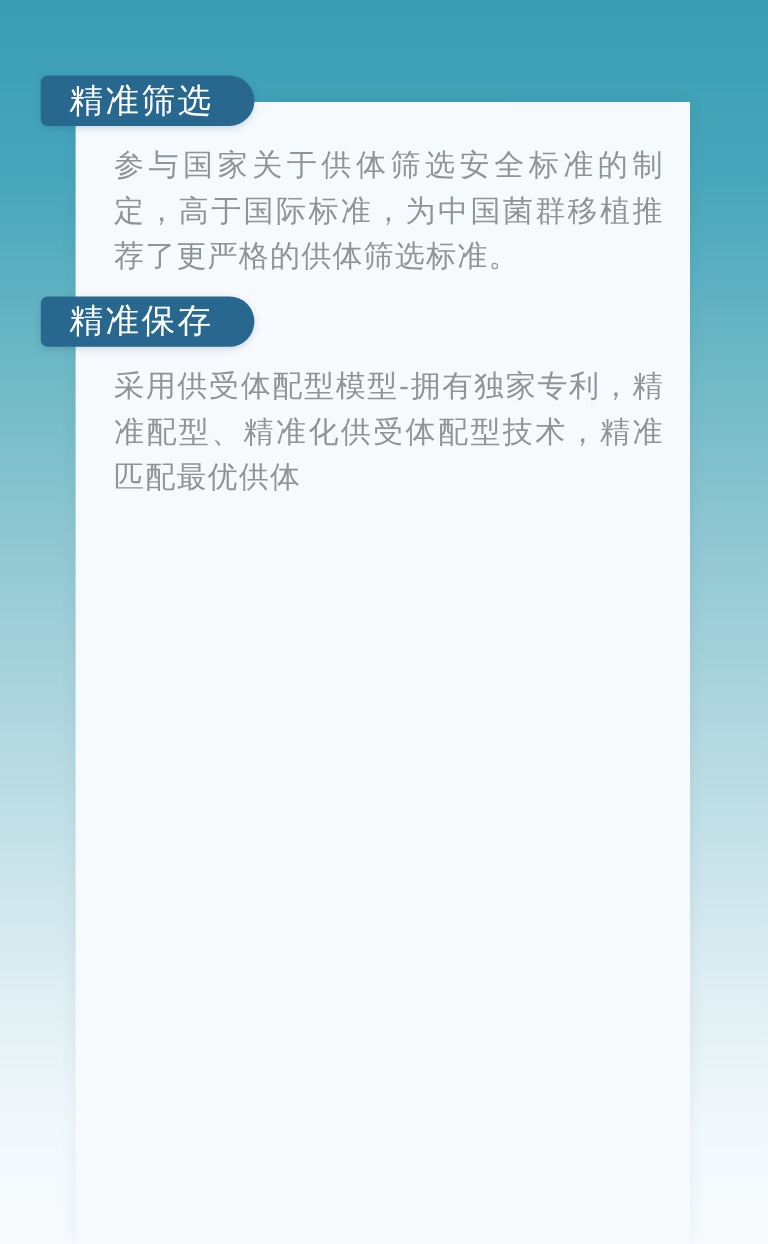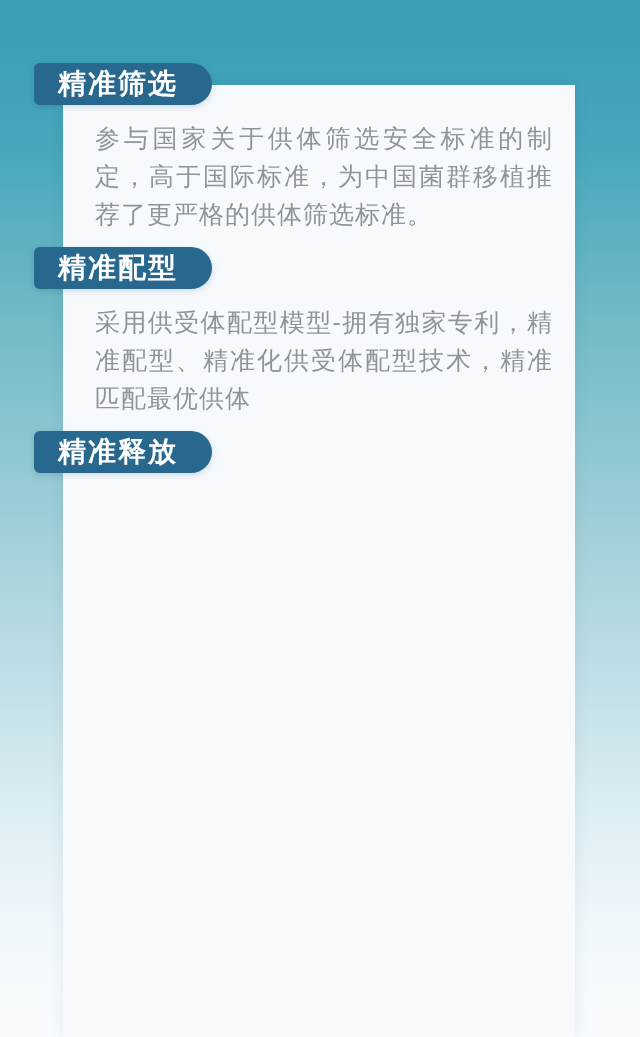"精准筛选" .pill-label { font-weight: bold -> normal }
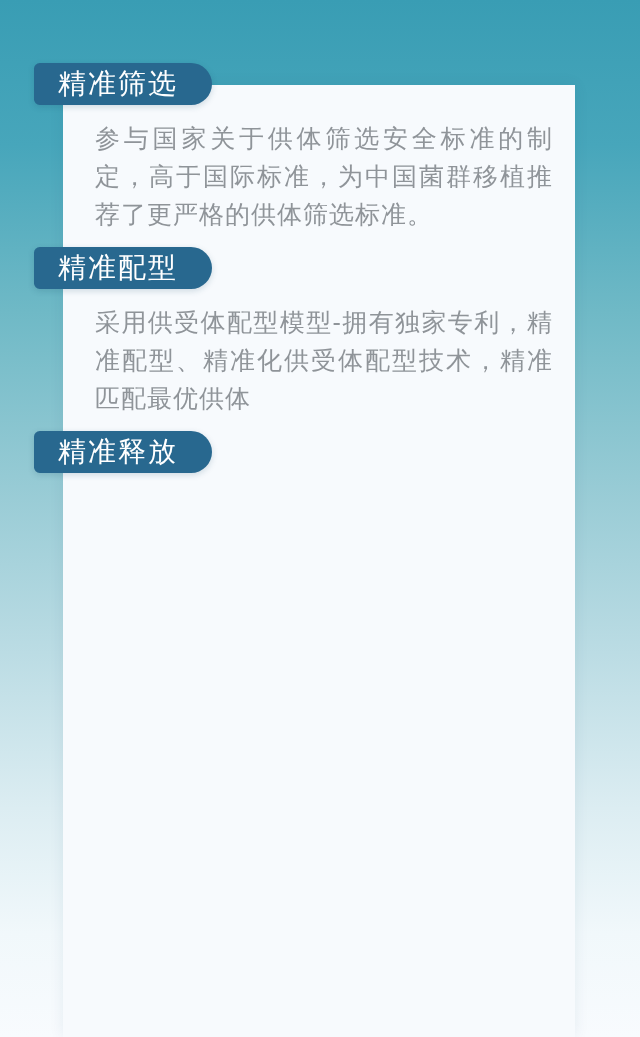"精准保存" div.pill { html: none -> <div> <span>精准保存</span> </div> }
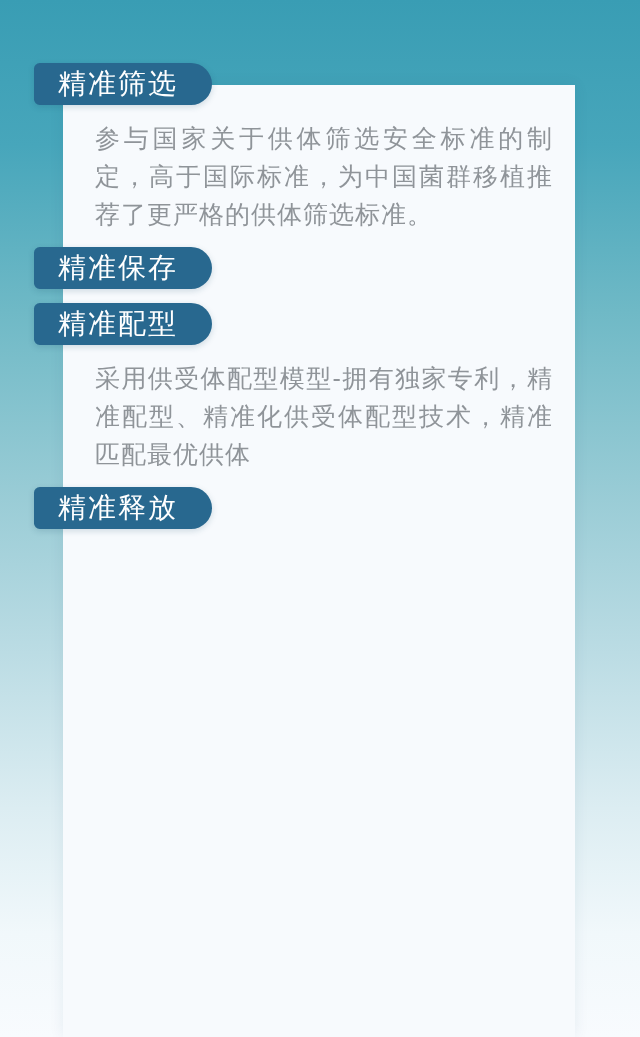"精准配型" div.pill { html: <div> <span>精准配型</span> </div> -> none }
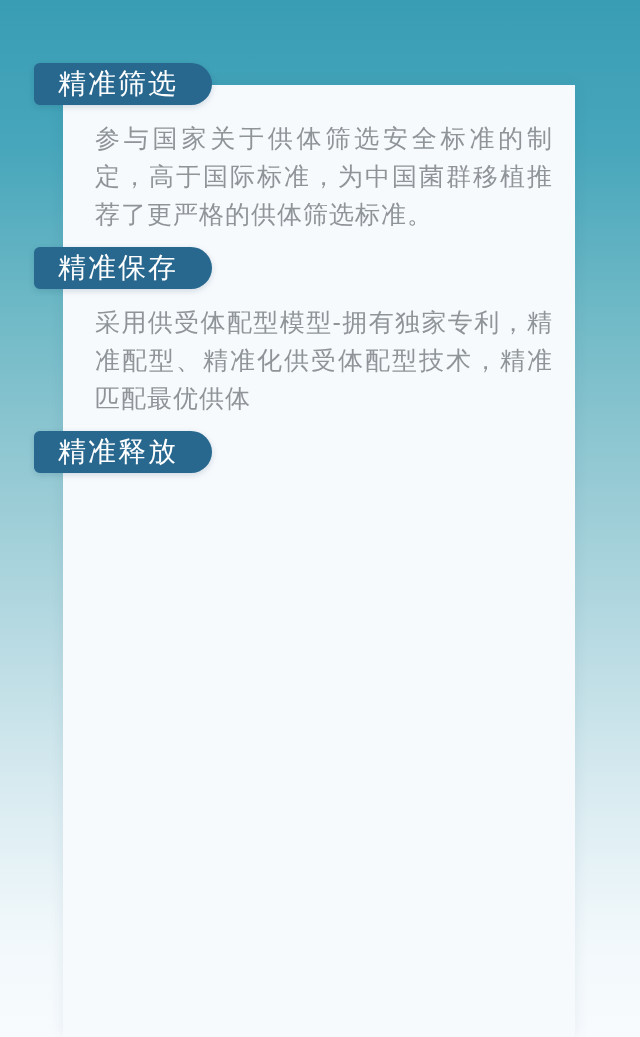"精准释放" div.pill { html: <div> <span>精准释放</span> </div> -> none }
